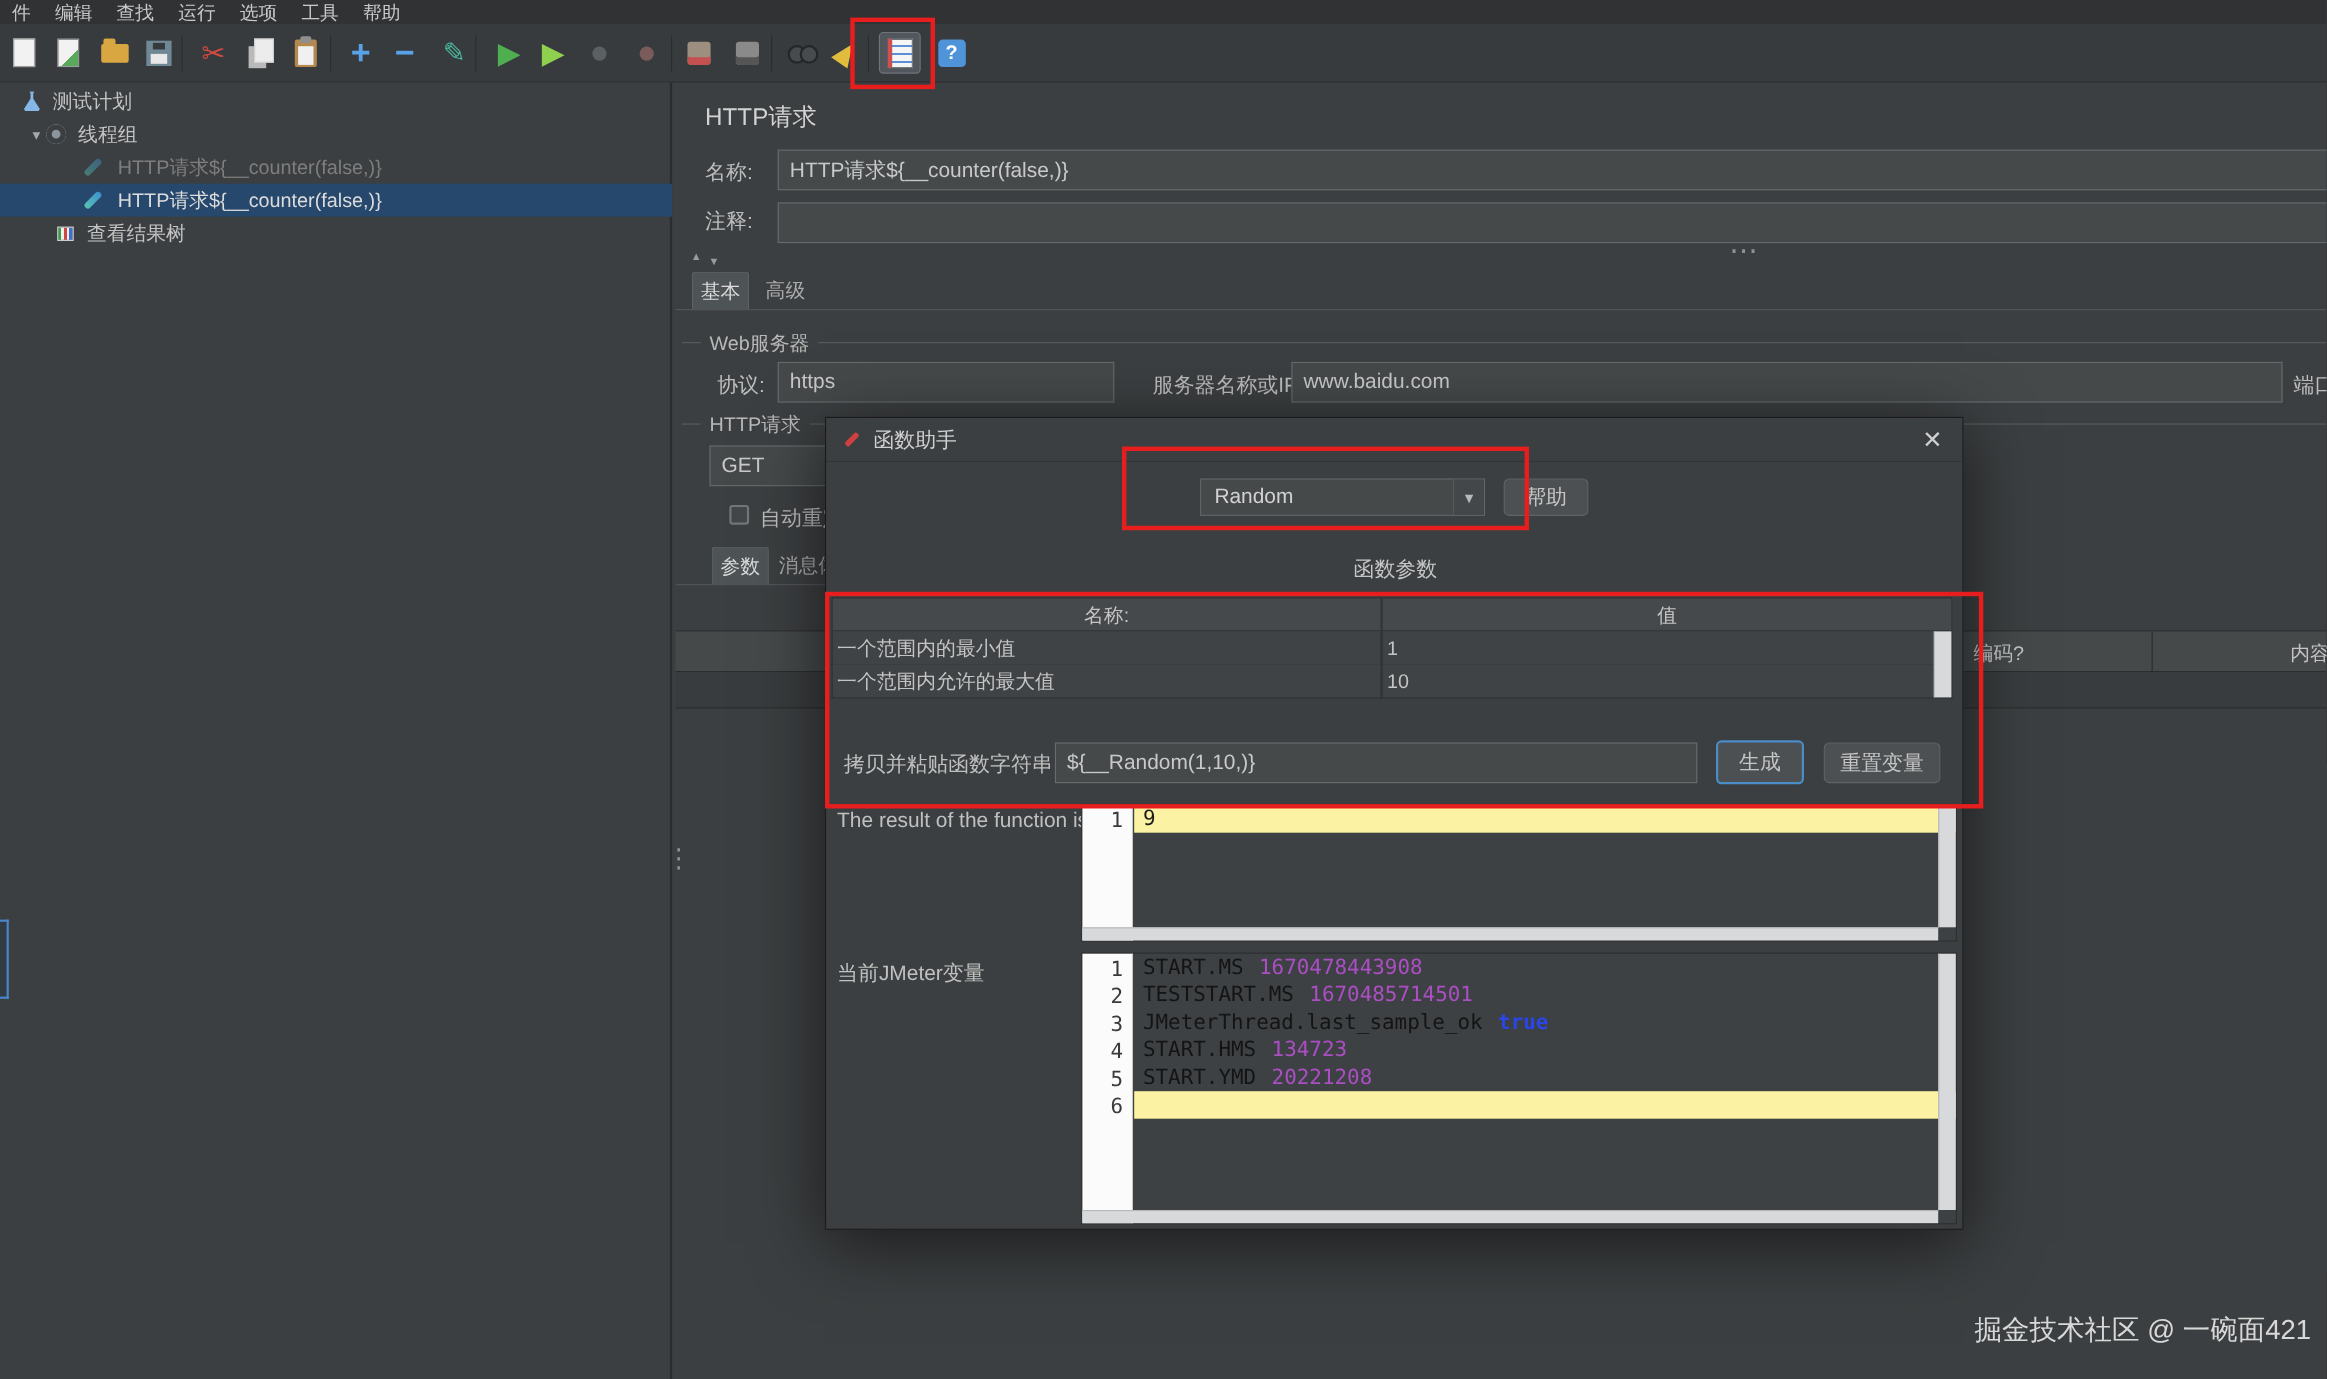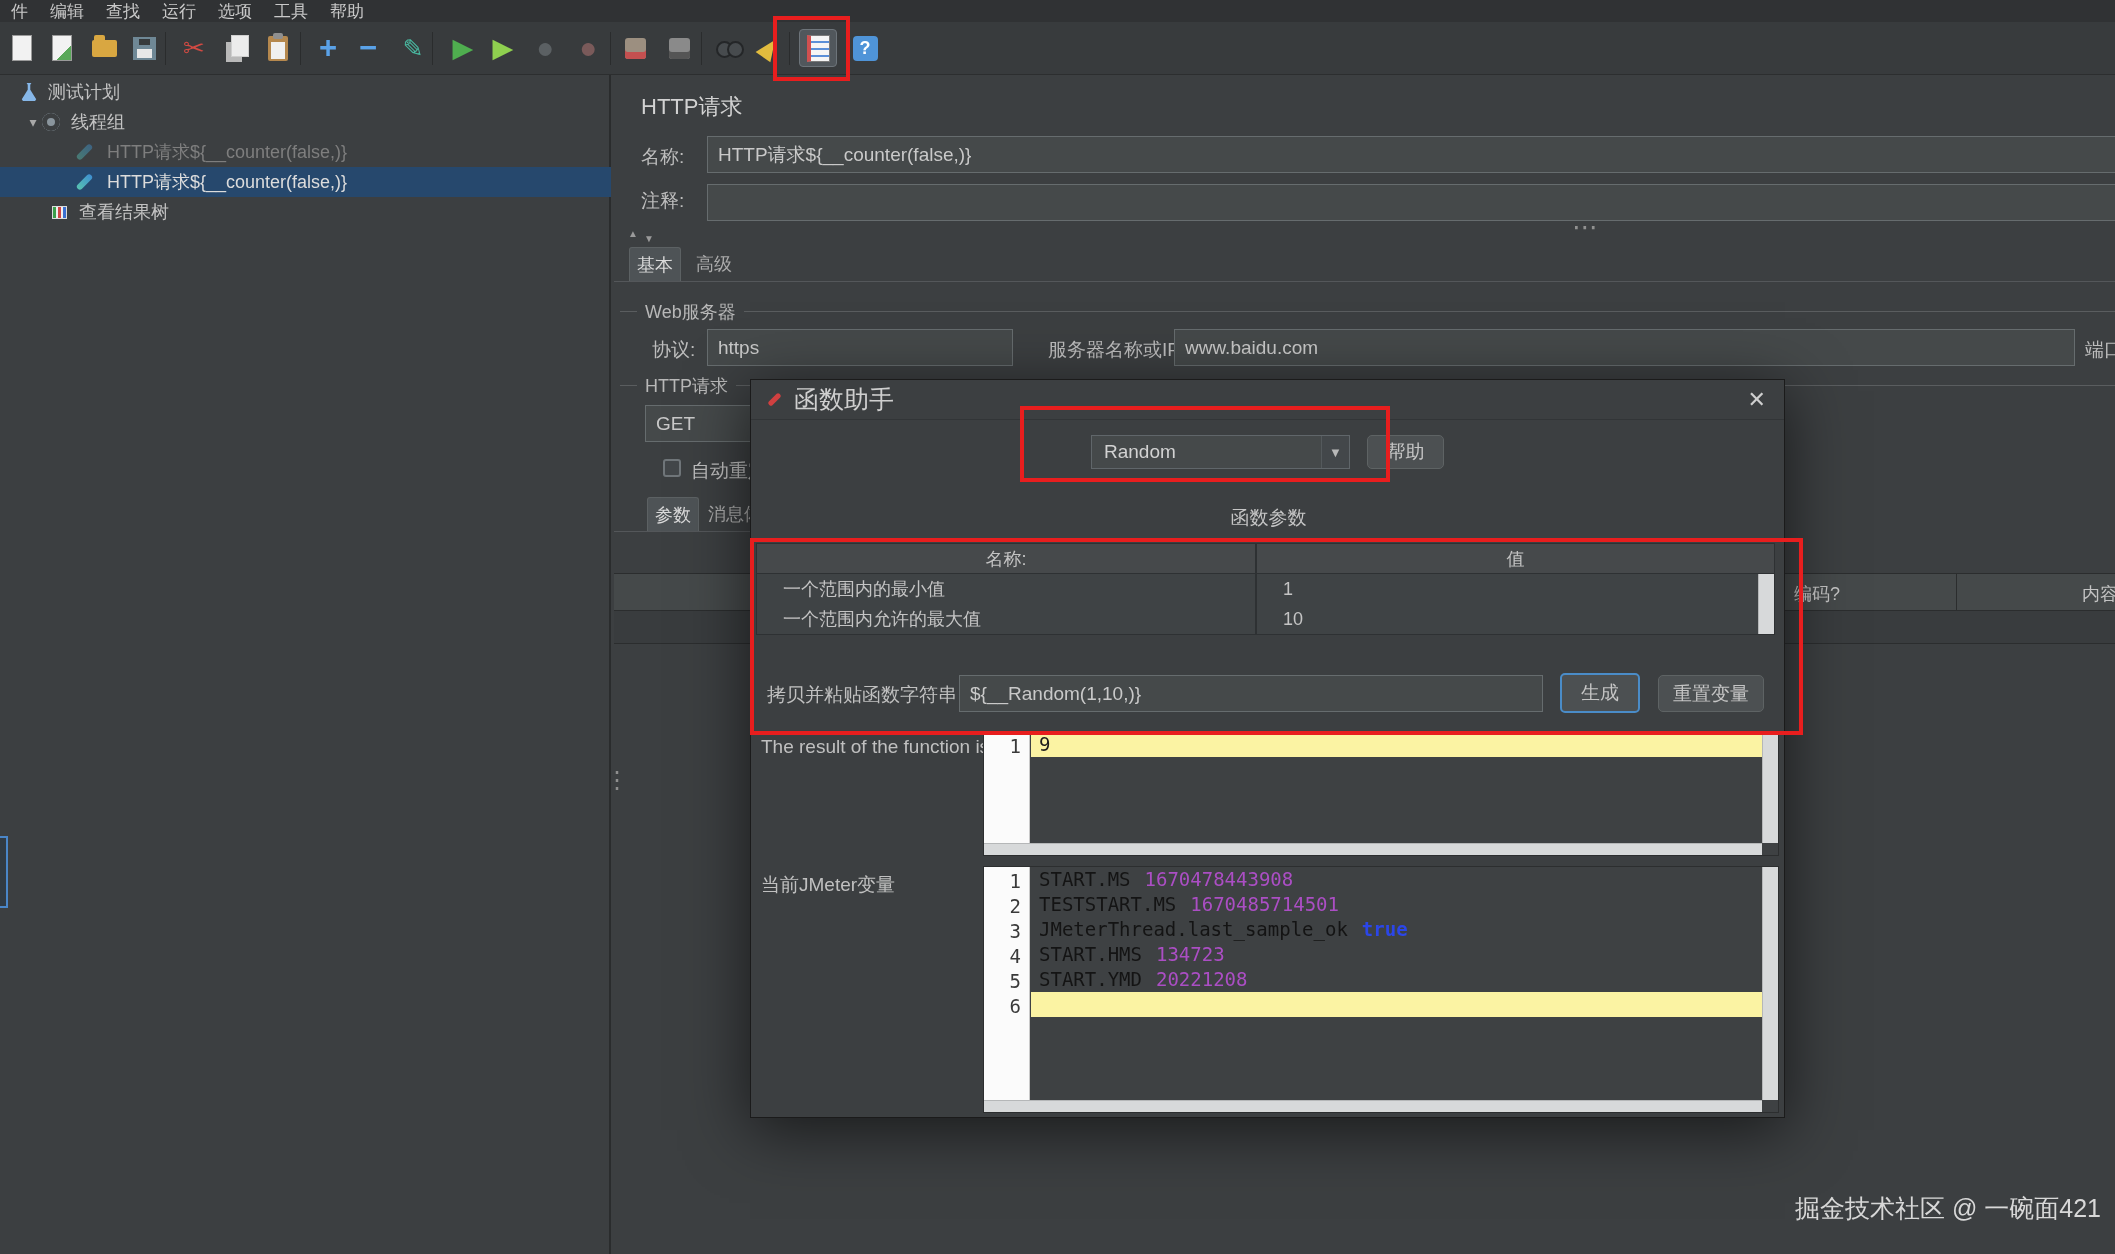"函数助手" span { font-size: 25px -> 19px }
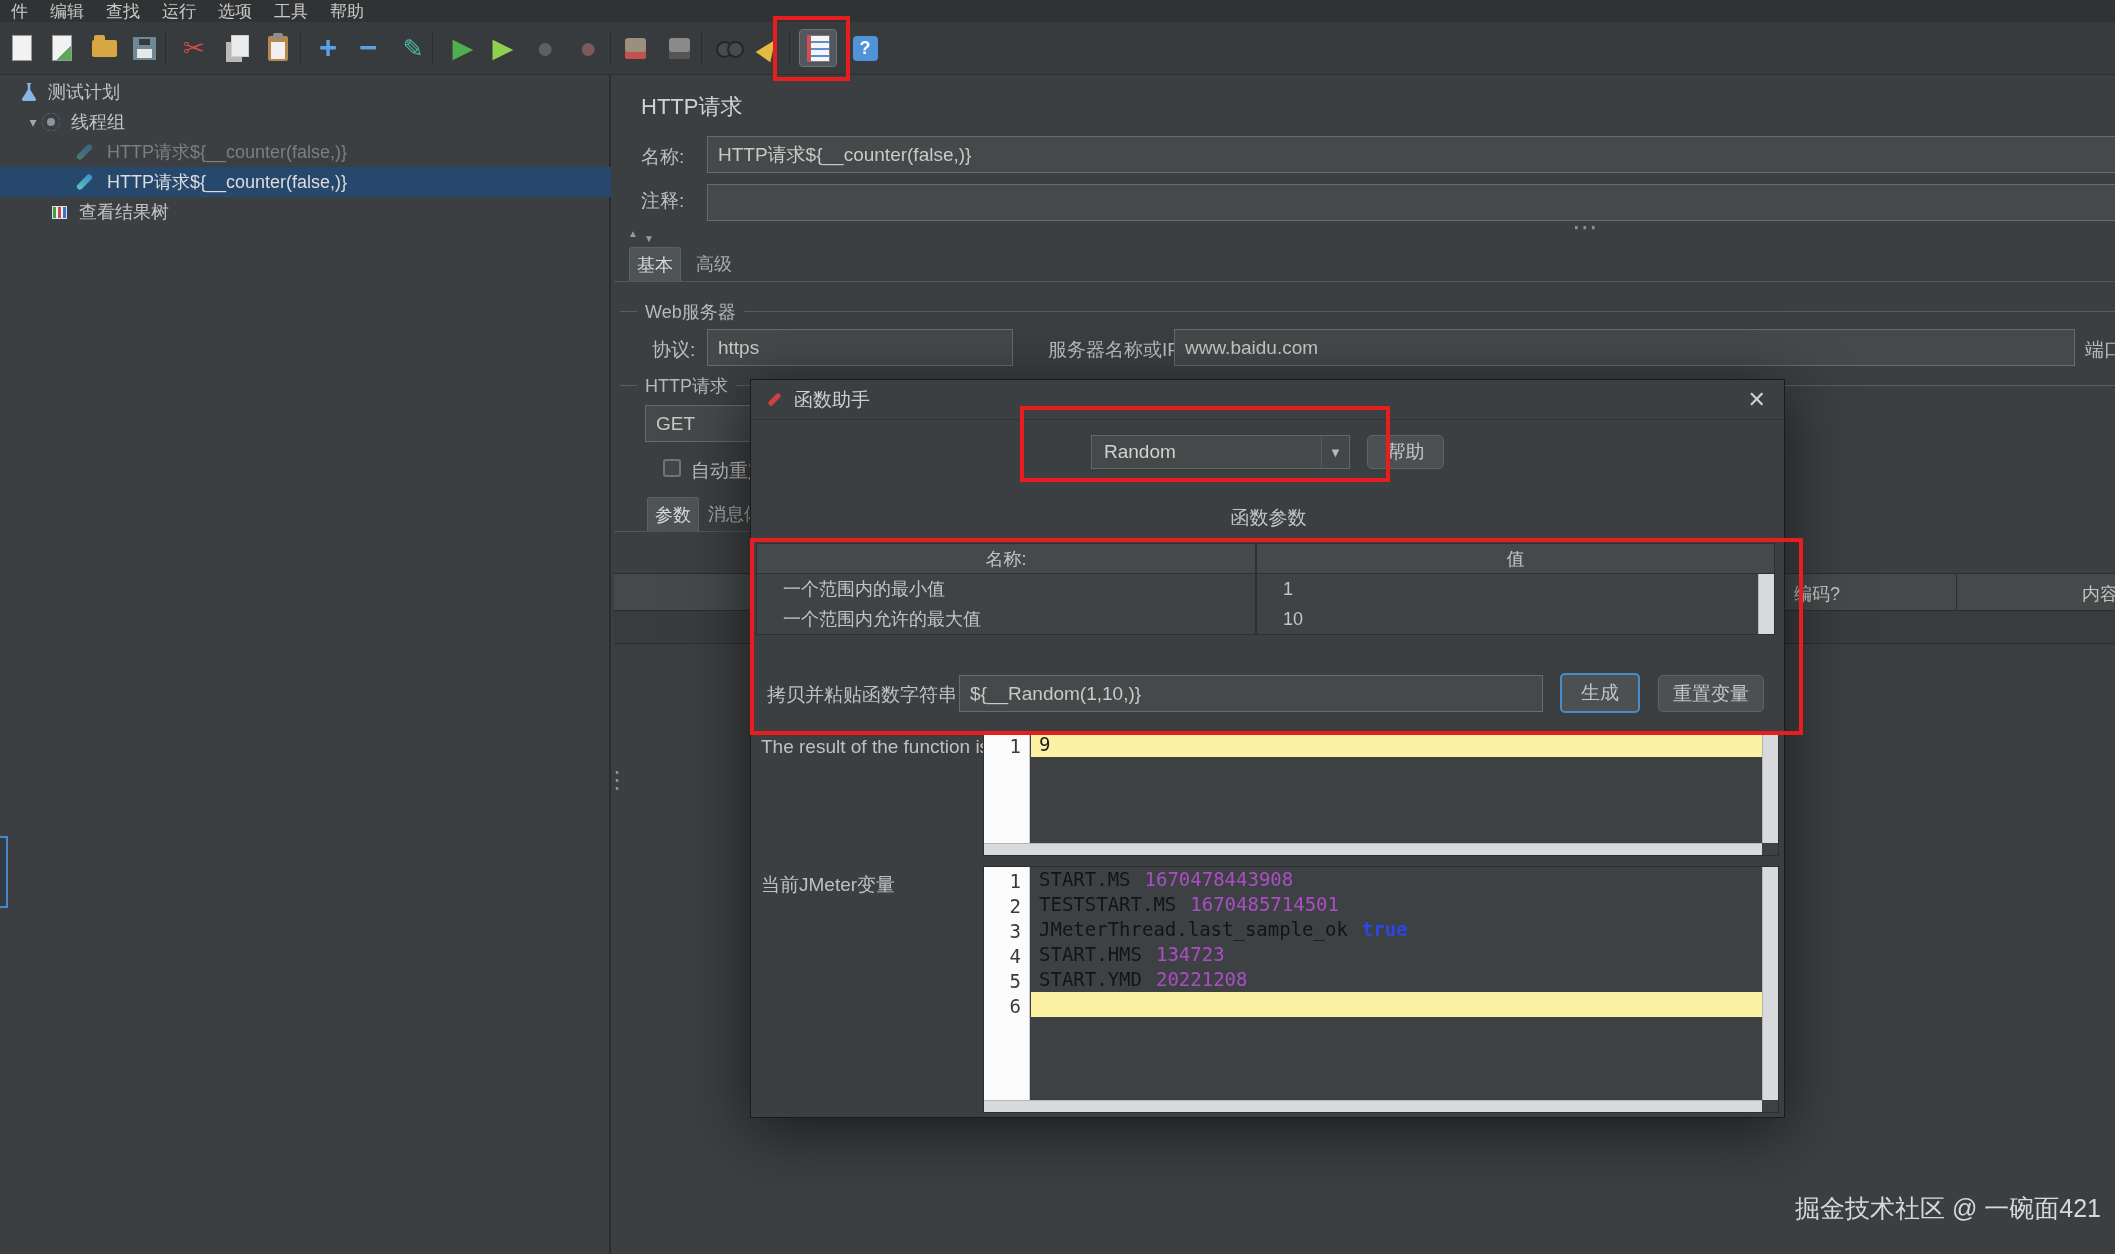"一个范围内的最小值" .ftd { padding-left: 26px -> 4px }
